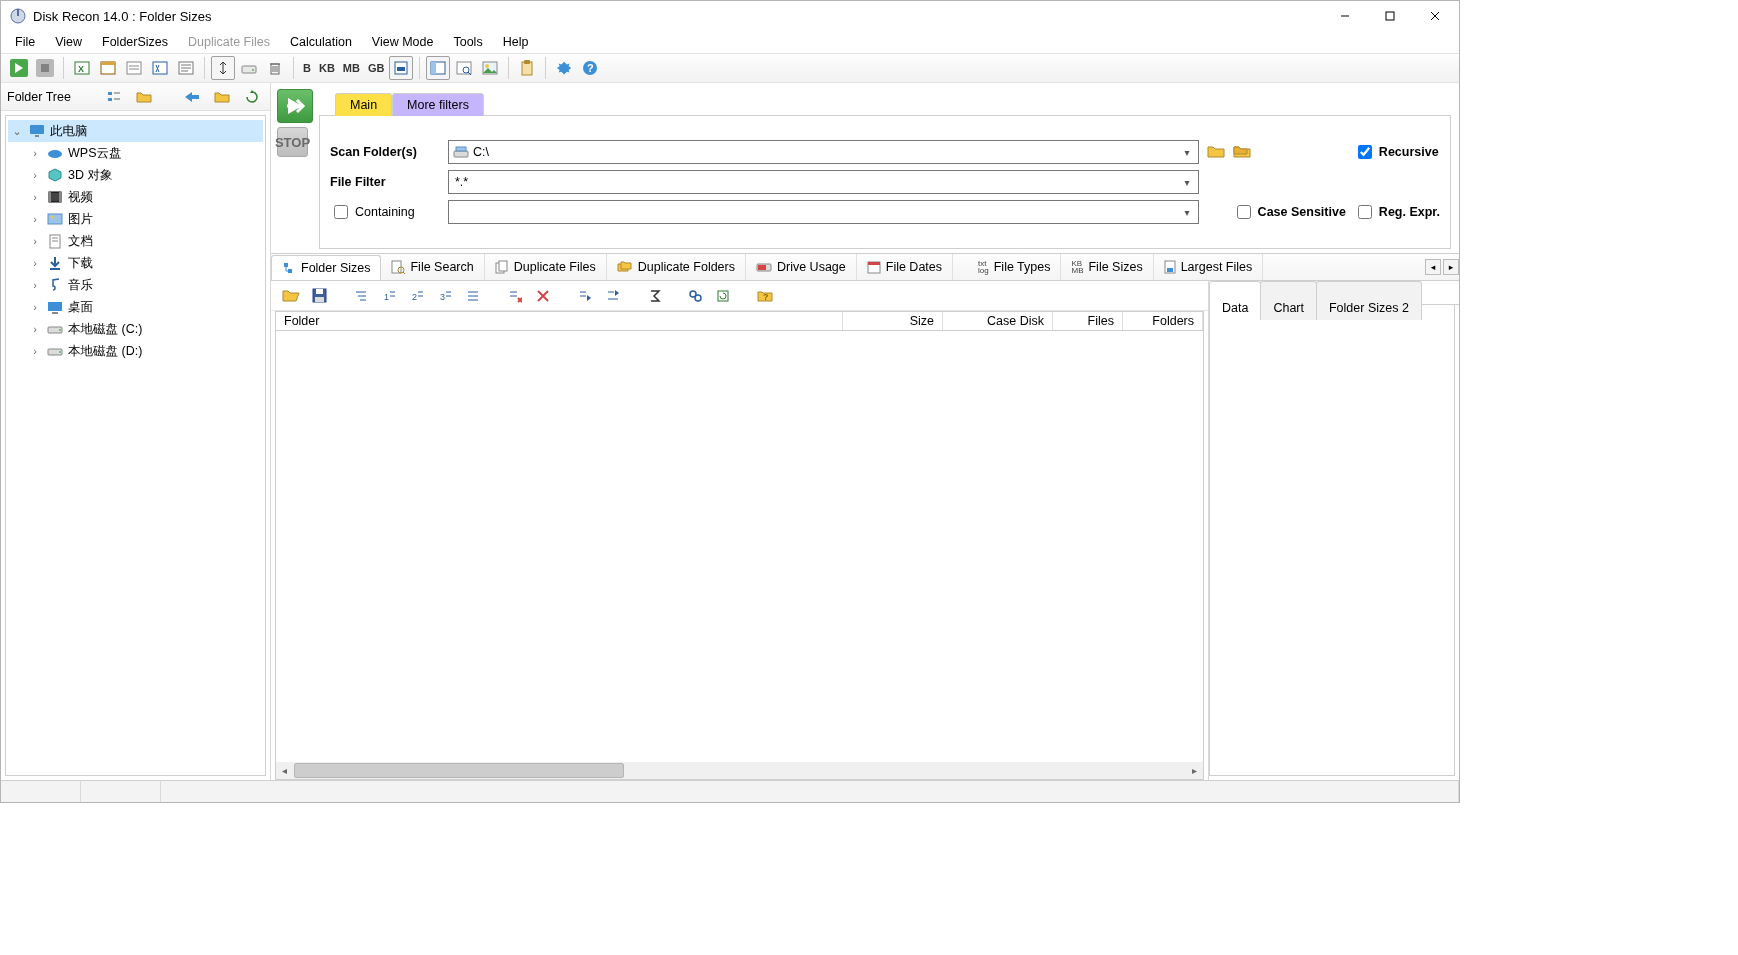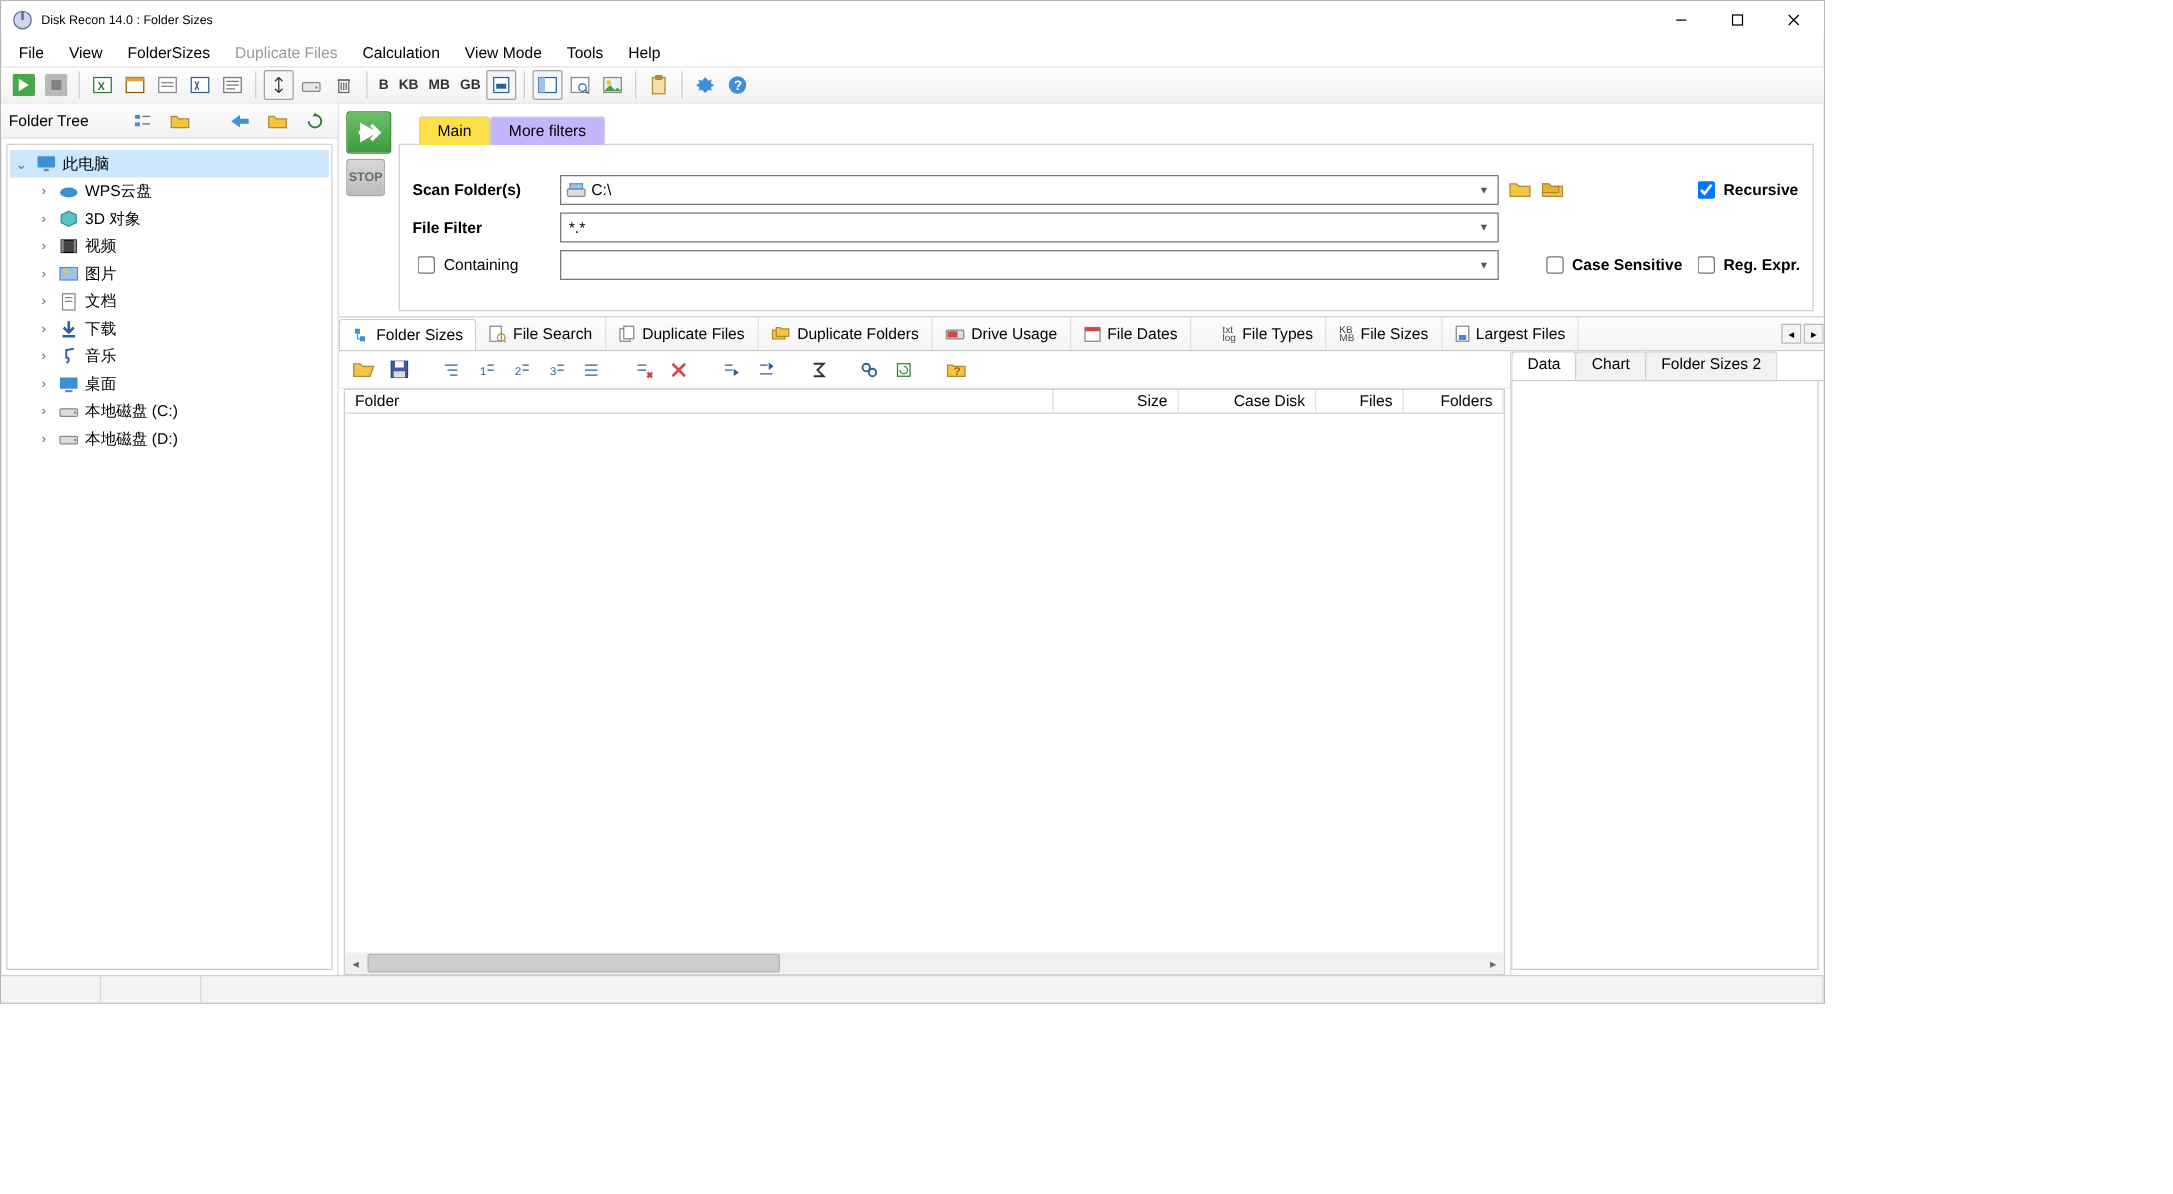"Disk Recon 14.0 : Folder" .titlebar .title { font-size: 10px -> 13px }
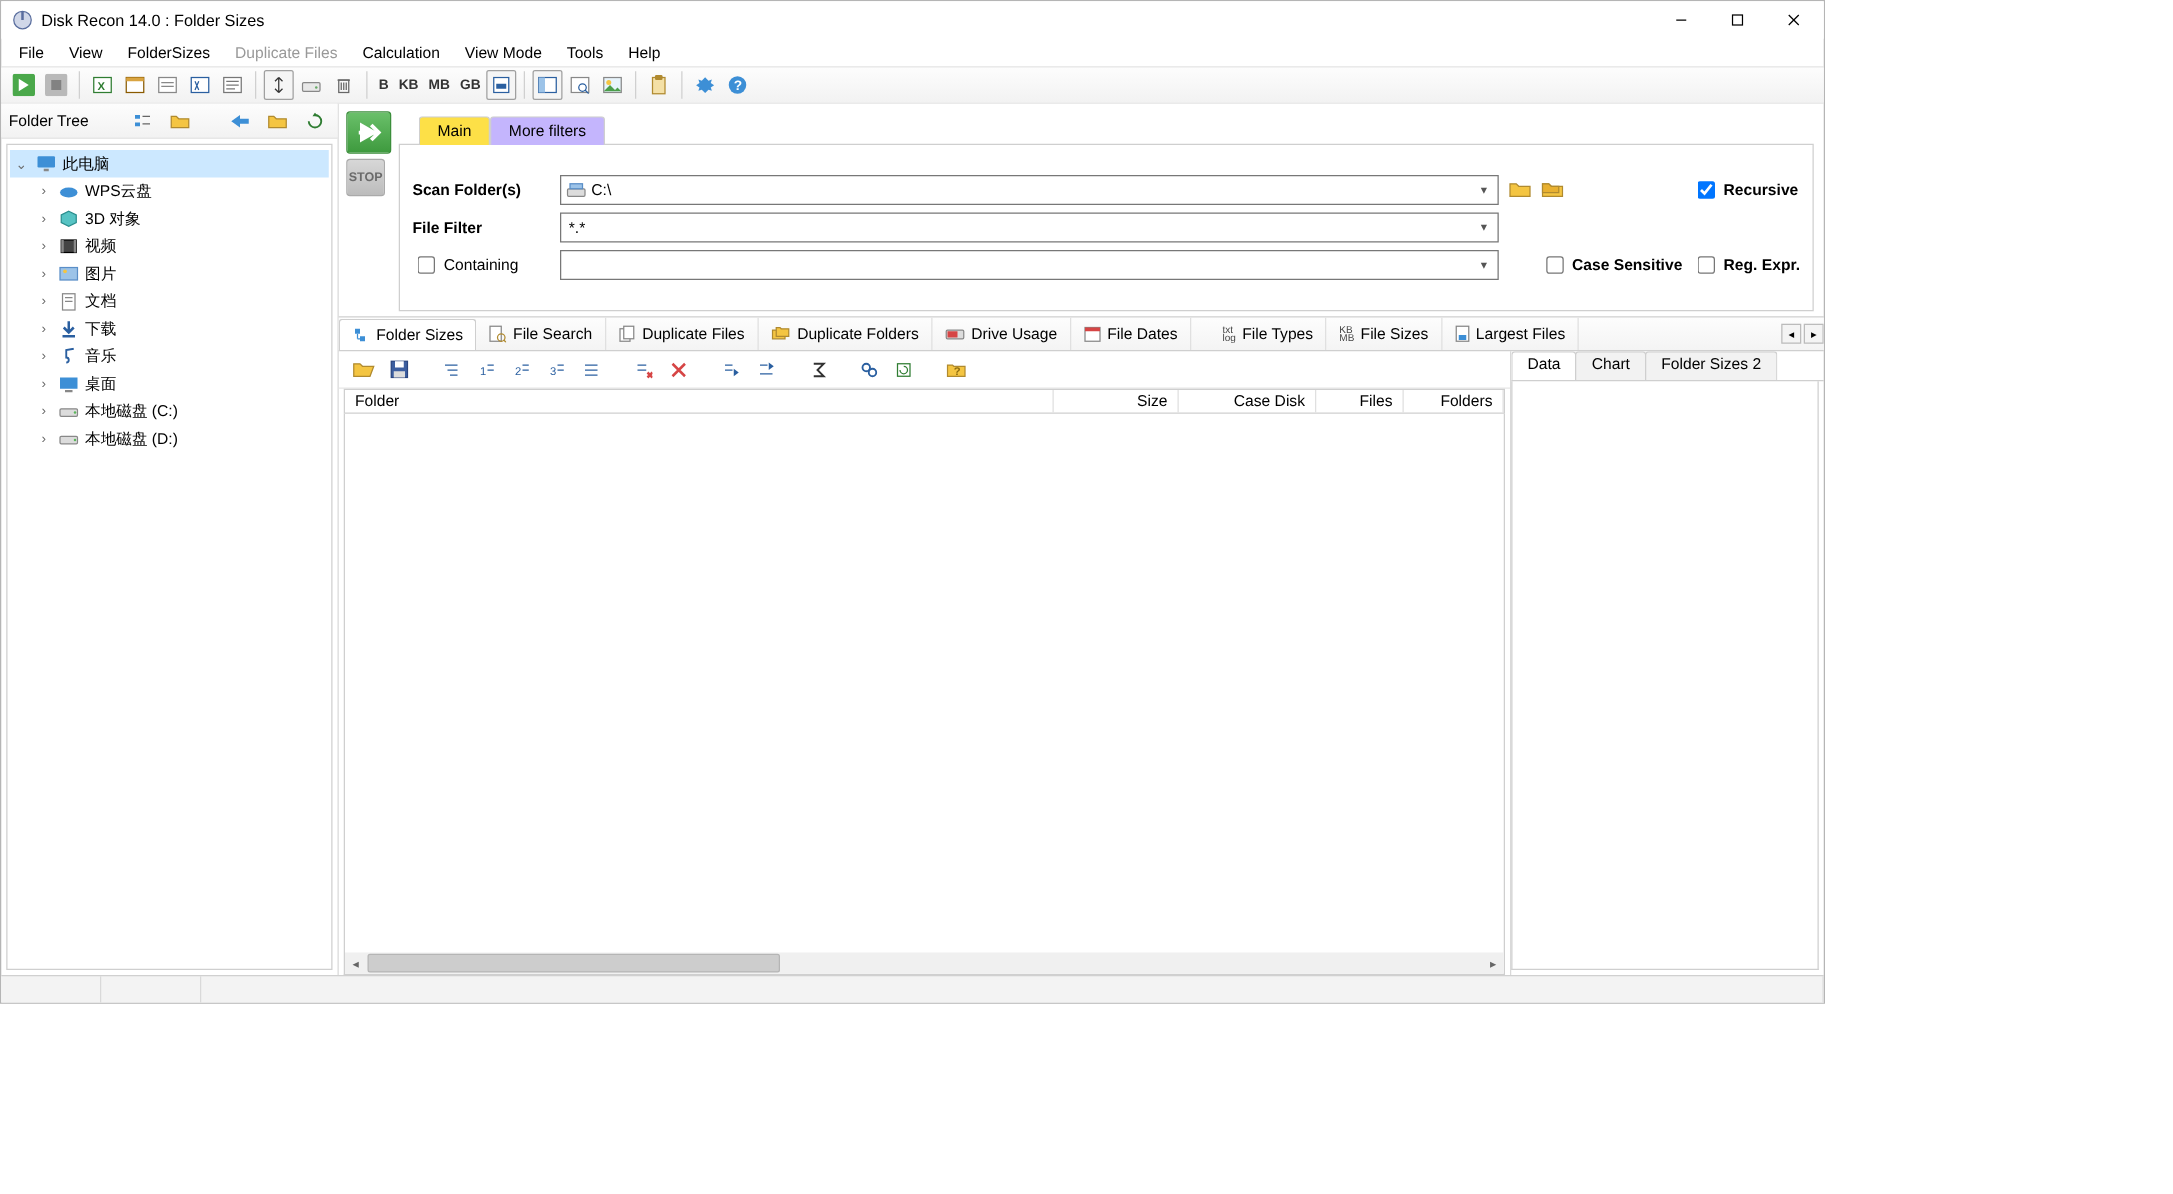"STOP" .stop-btn { font-size: 10px -> 13px }
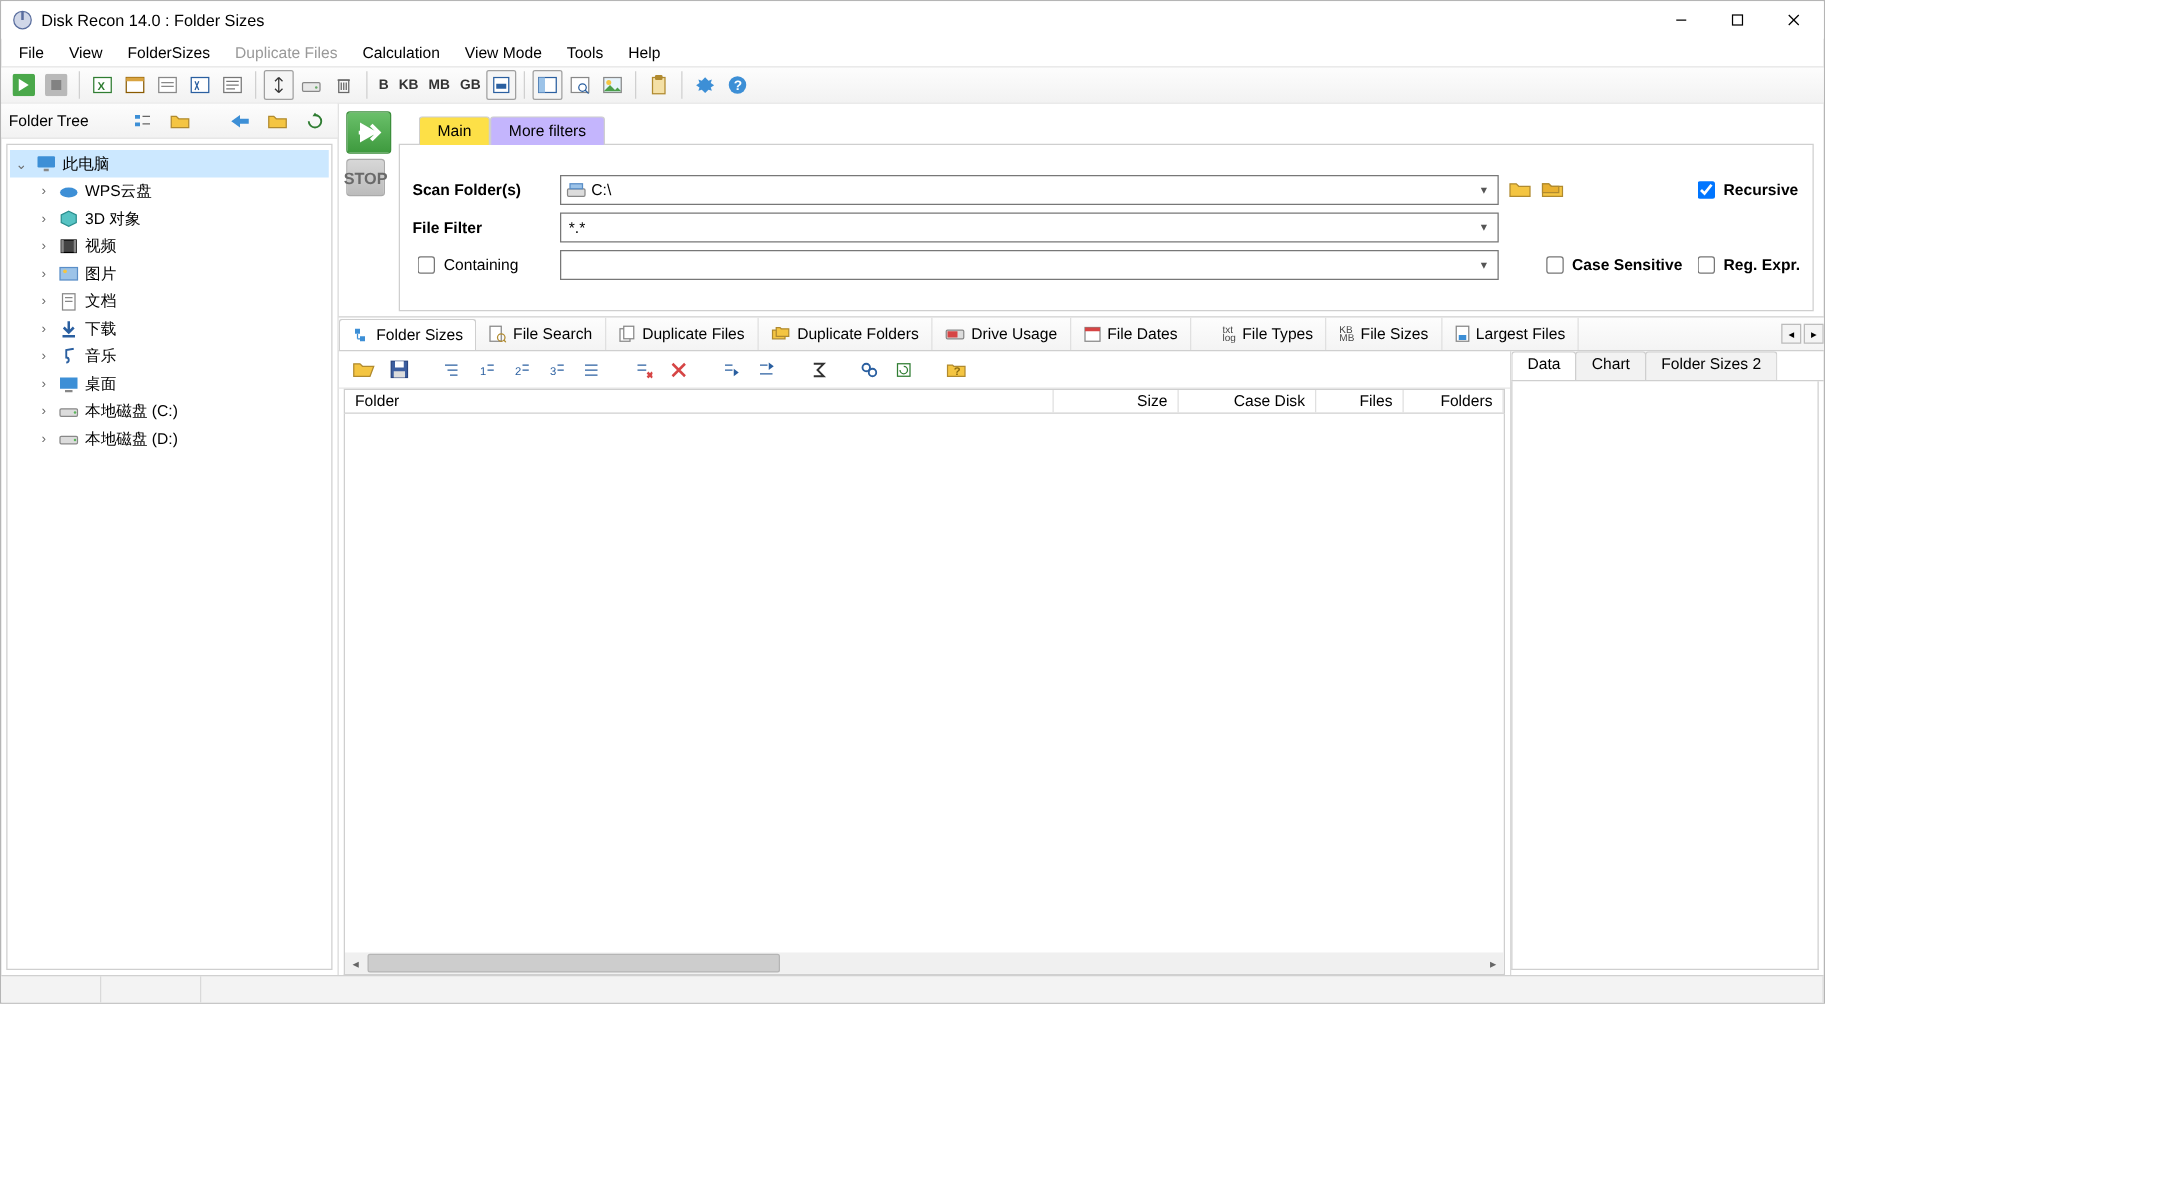"Data" .side-tab { padding: 2px 12px -> 19px 12px }
